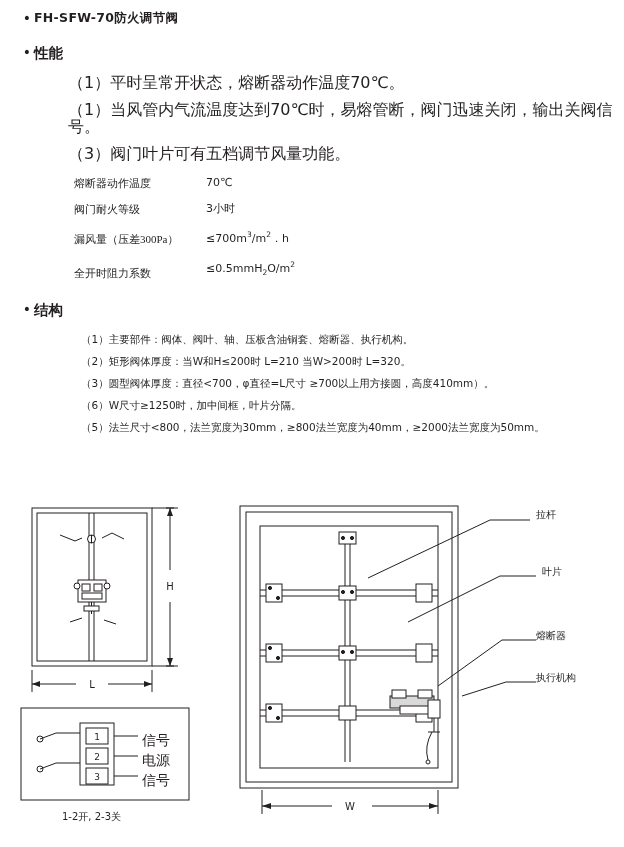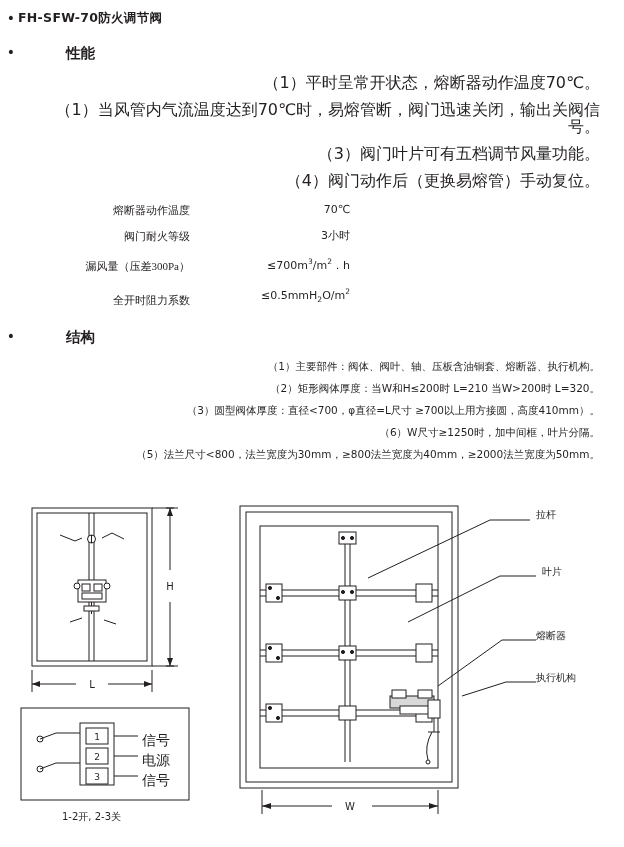"FH-SFW-70防火调节阀" div { left: 4px -> 20px; text-align: right -> none }
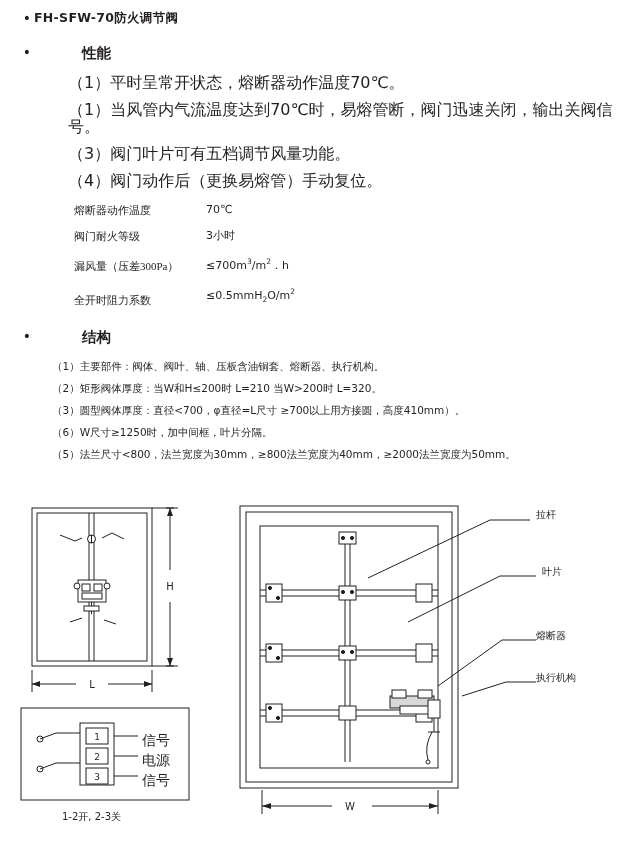"性能" .s3 { gap: 48px -> none }
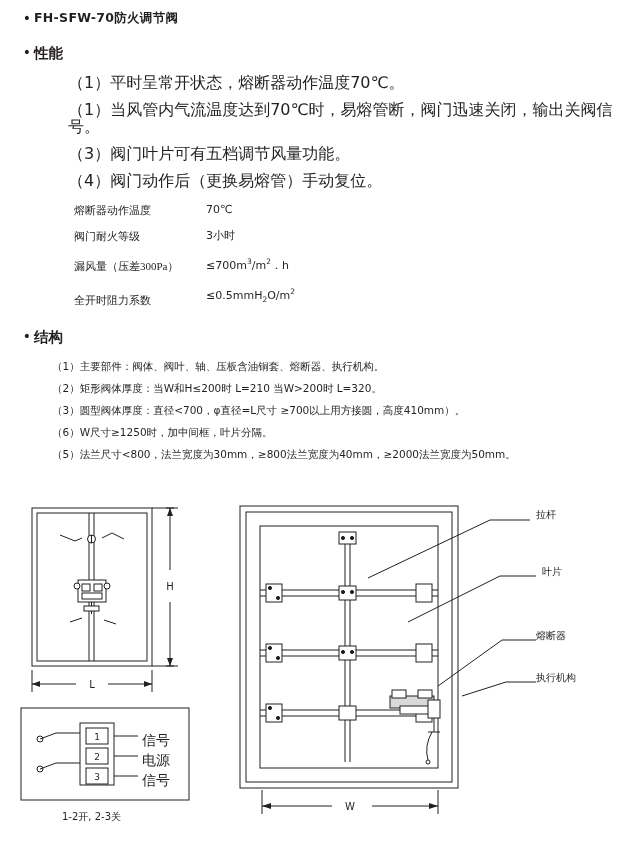"（4）阀门动作后（更换易熔管）手动复位。" div.sub-line { html: <div>（4）阀门动作后（更换易熔管）手动复位。</div> -> none }
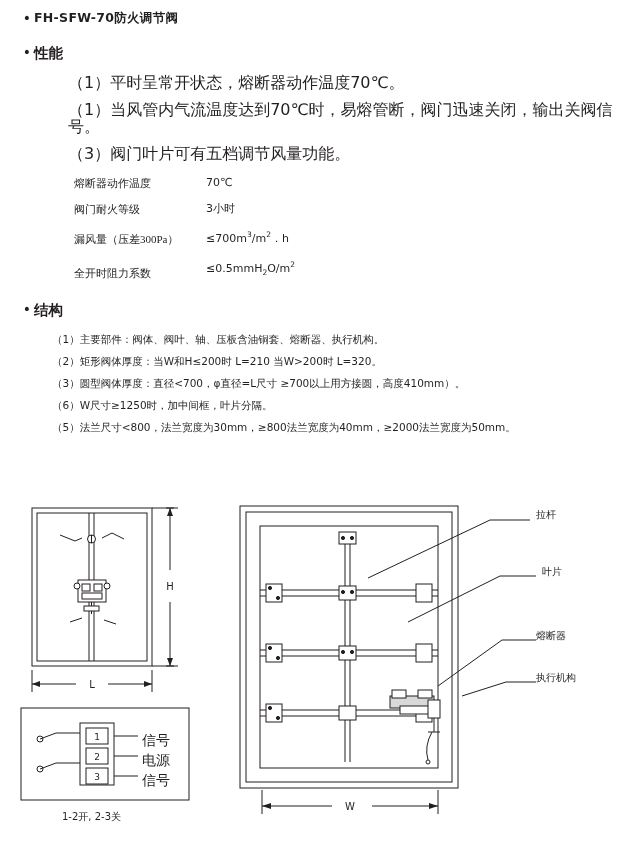"（1）主要部件：阀体、阀叶、轴、压板含油铜套、熔断器、执行机构。" .sub-line-tight { margin-left: 32px -> 61px }
